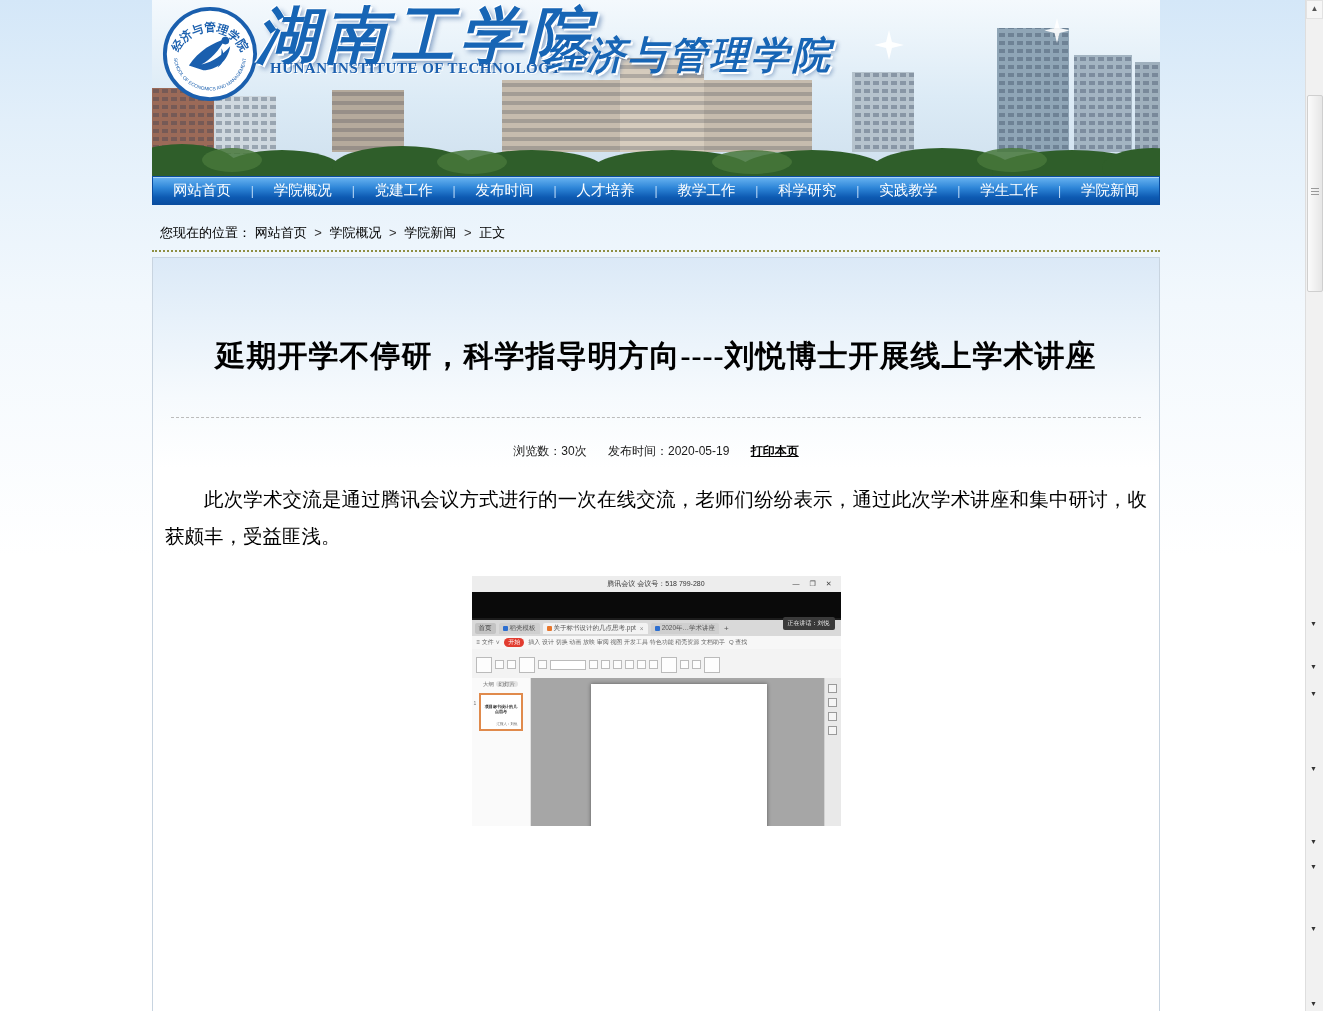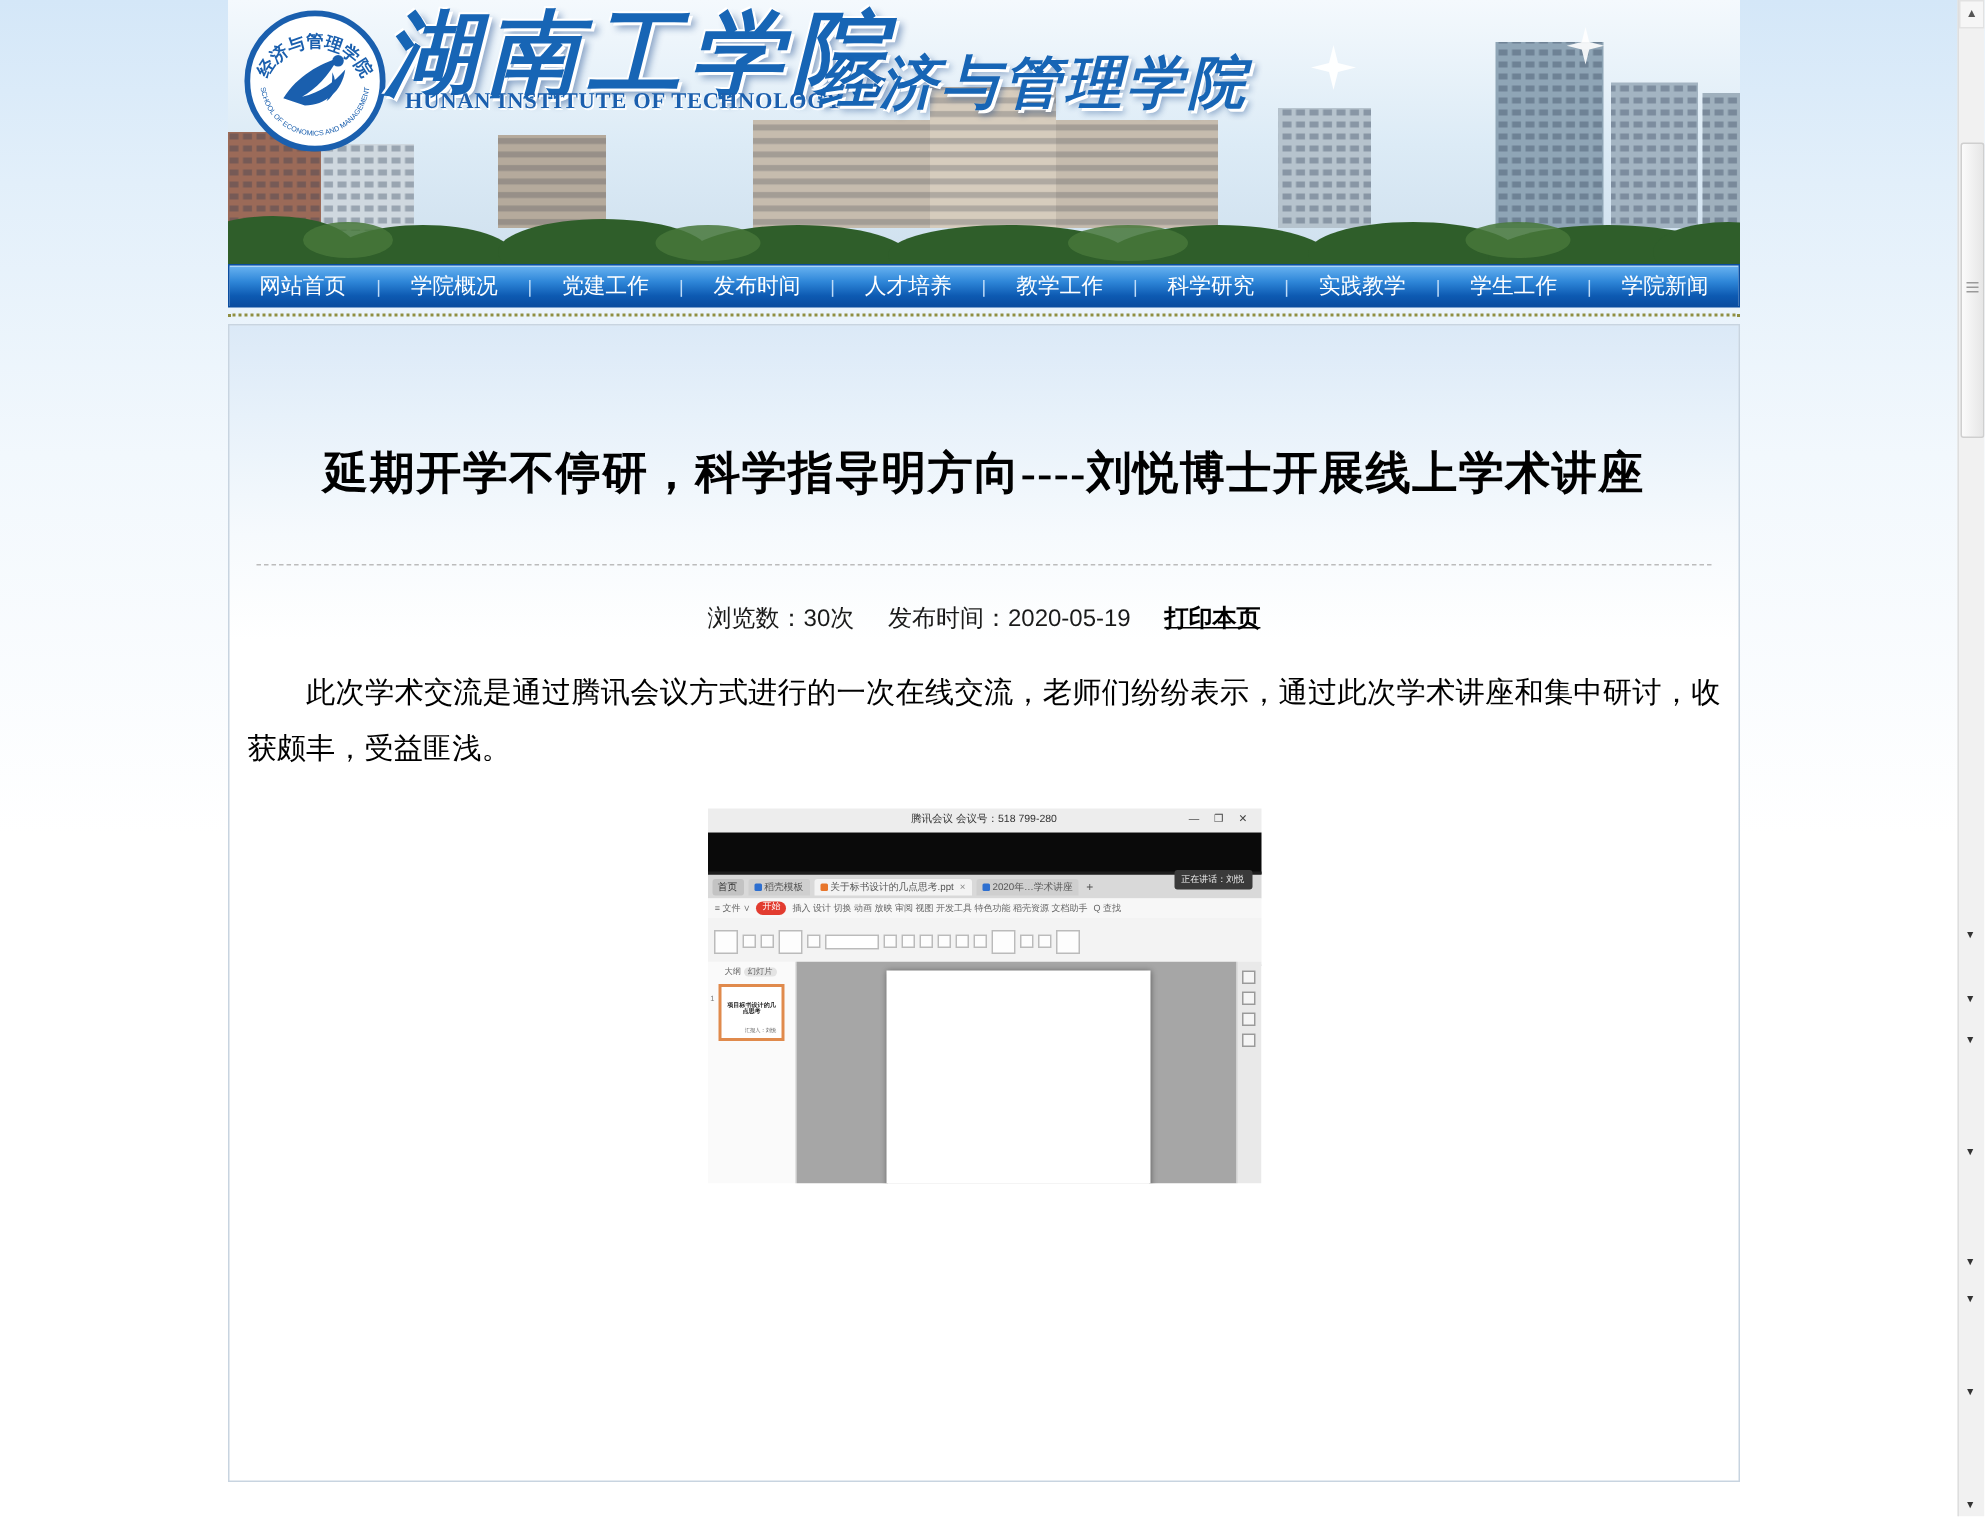"您现在的位置： 网站首页 > 学院概况 >" div.breadcrumb { html: none -> <div> <span>您现在的位置：</span> <span>网站首页</span> <span>&gt;</span> <span>学院概况</span> <span>&gt;</span> <span>学院新闻</span> <span>&gt;</span> <span>正文</span> </div> }
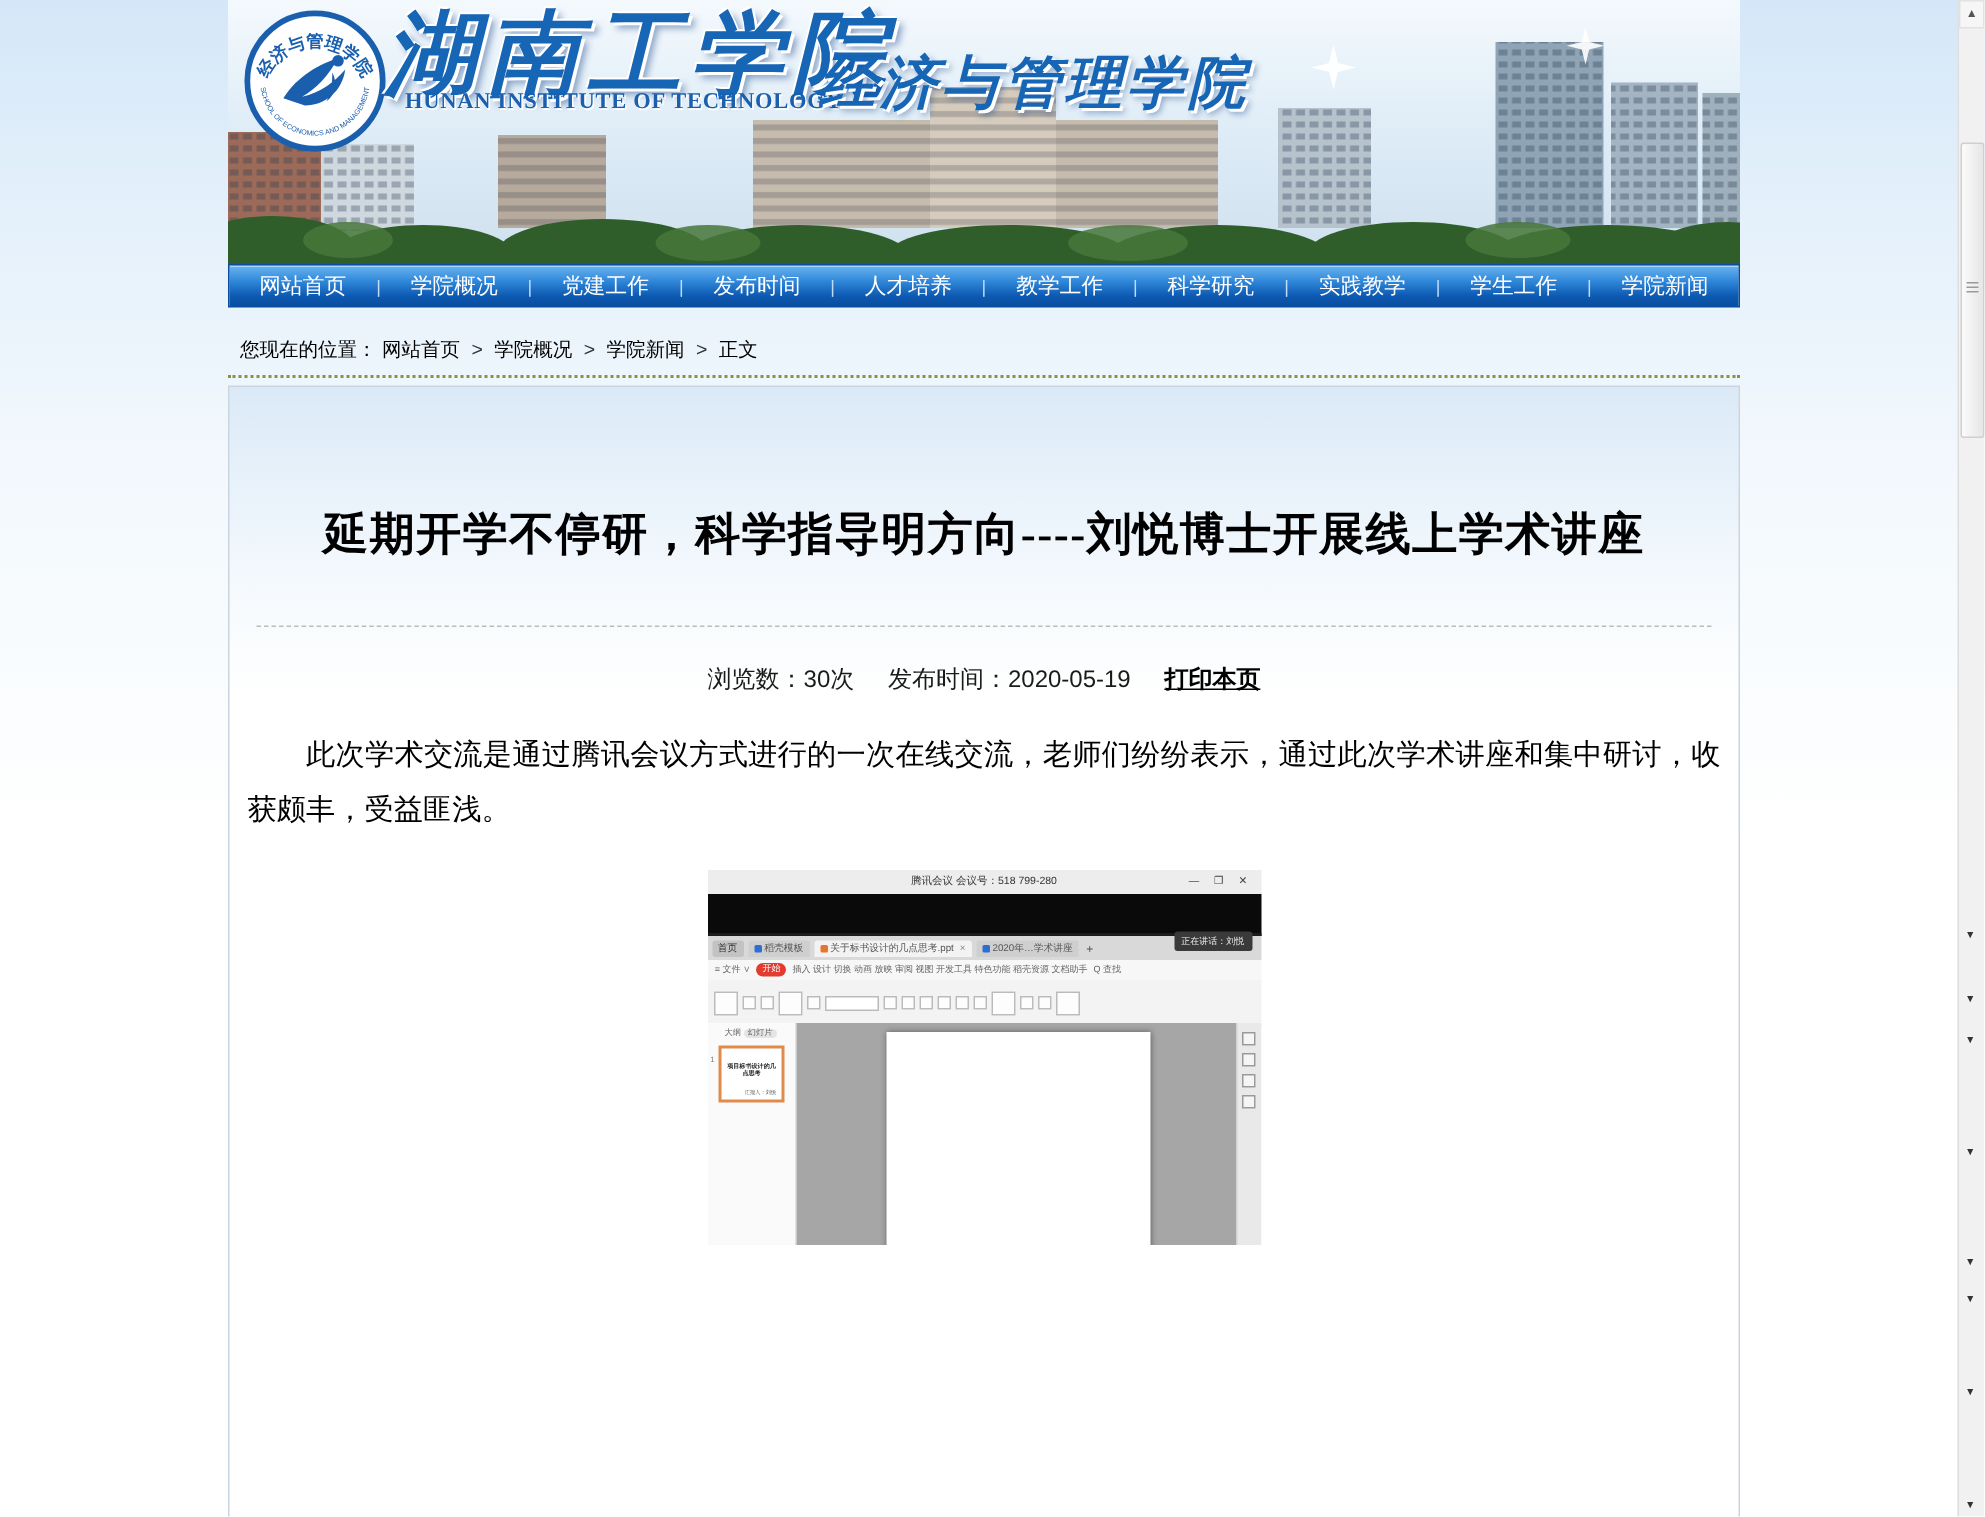"浏览数：30次 发布时间：2020-05-19 打印本页" .meta { font-size: 16px -> 12px }
